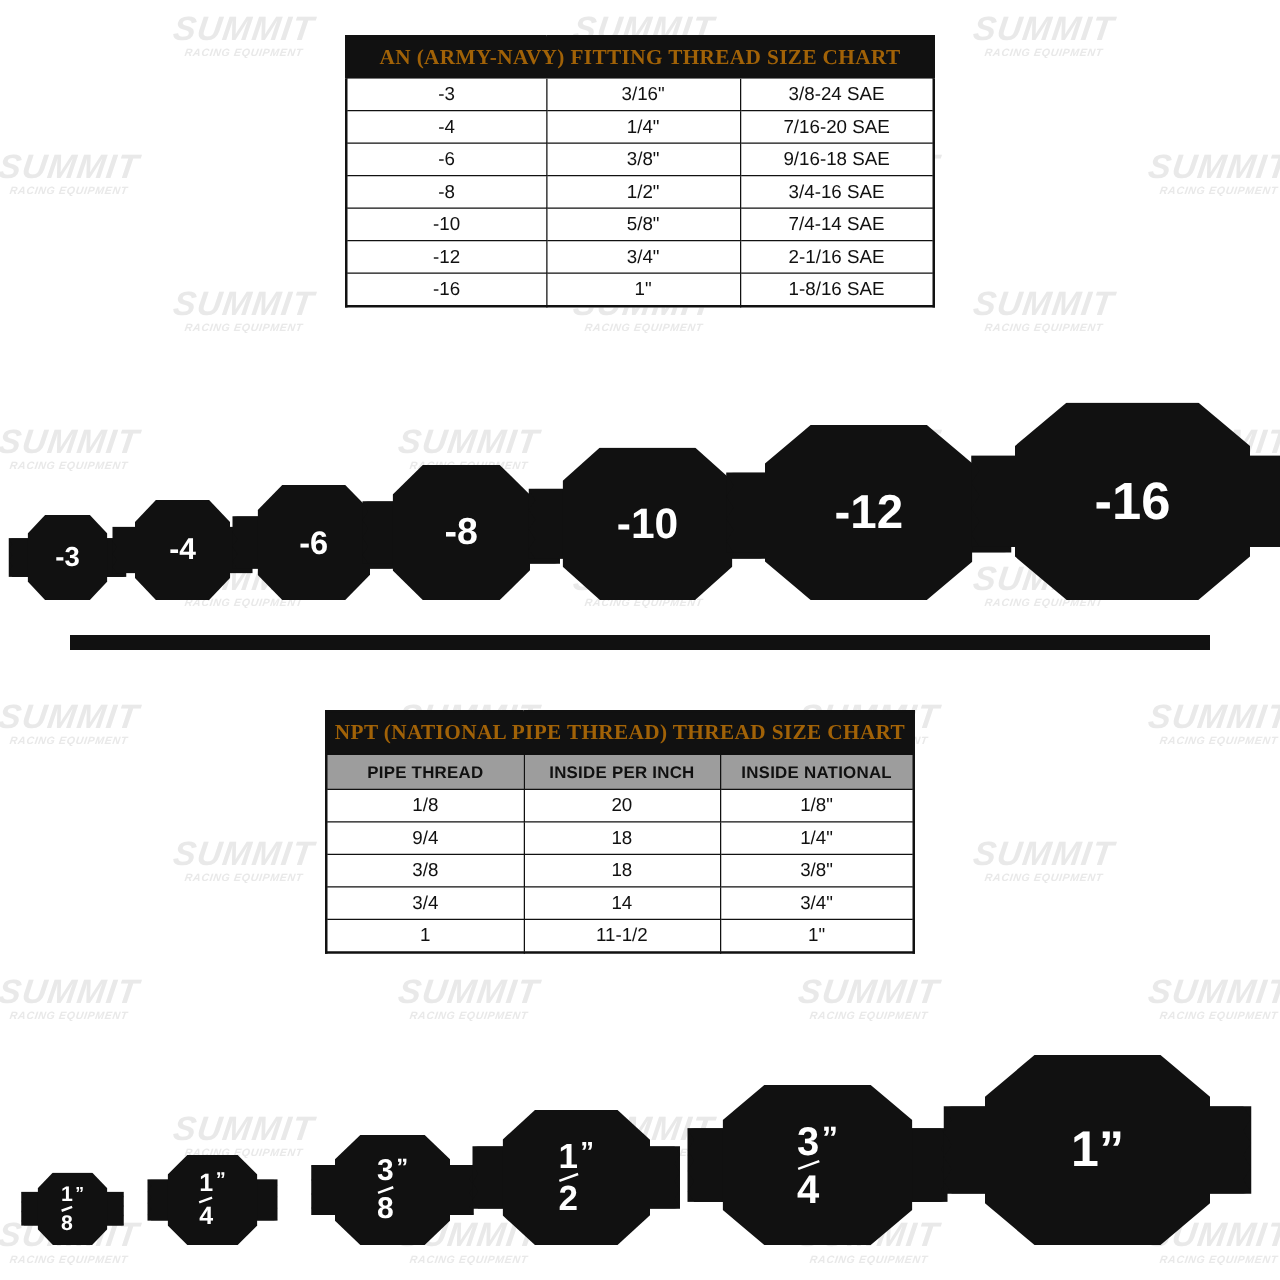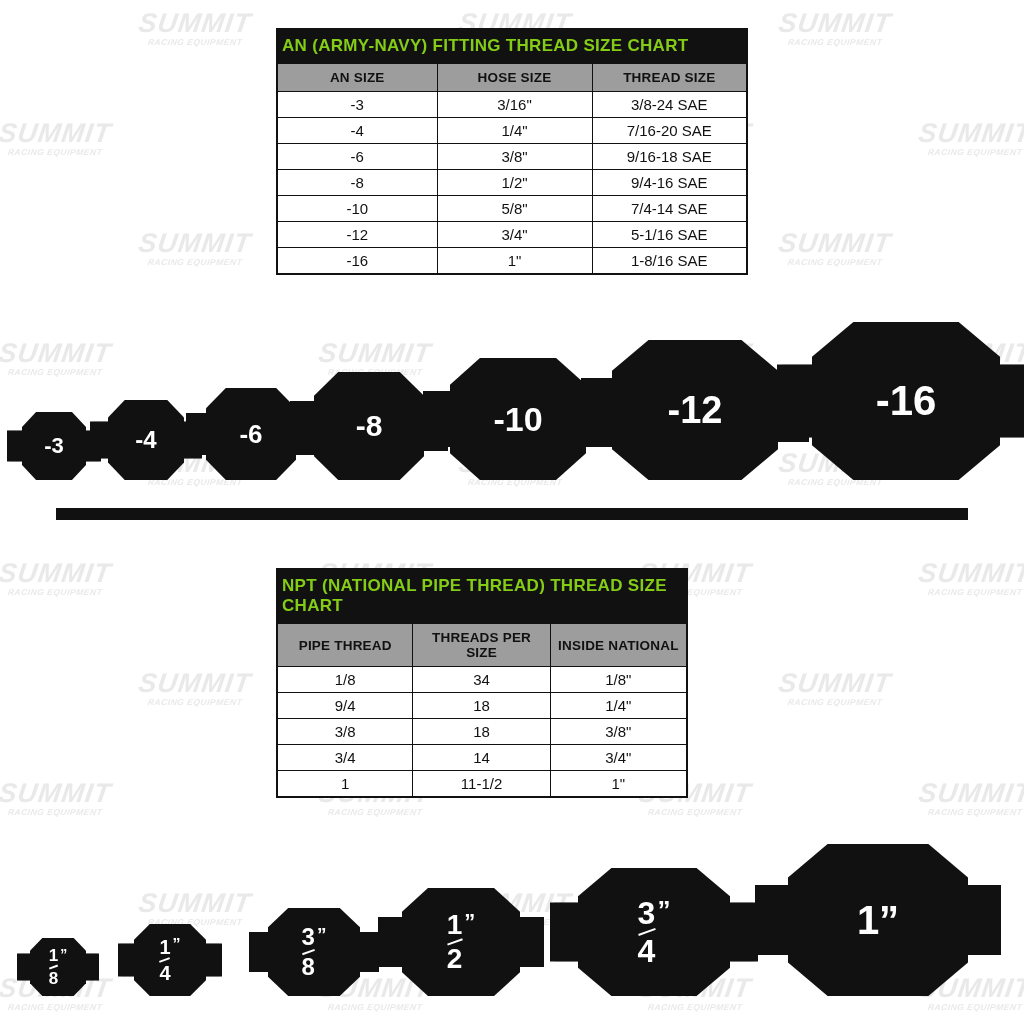"AN (ARMY-NAVY) FITTING THREAD SIZE" .chart-table .title-cell { color: #84cc16 -> #a16207; font-family: none -> Liberation Serif, serif; text-align: left -> center }
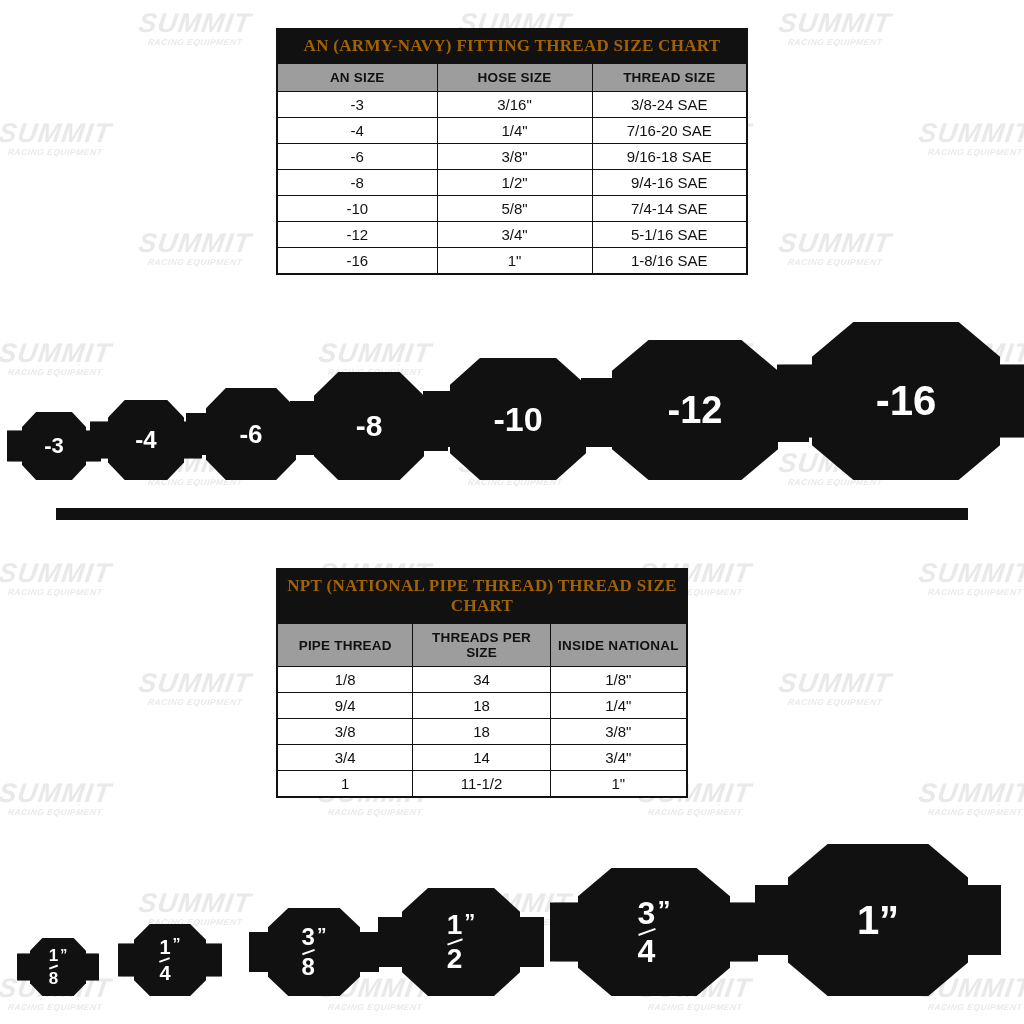"AN SIZE" tr { html: <tr> <th>AN SIZE</th> <th>HOSE SIZE</th> <th>THREAD SIZE</th> </tr> -> none }
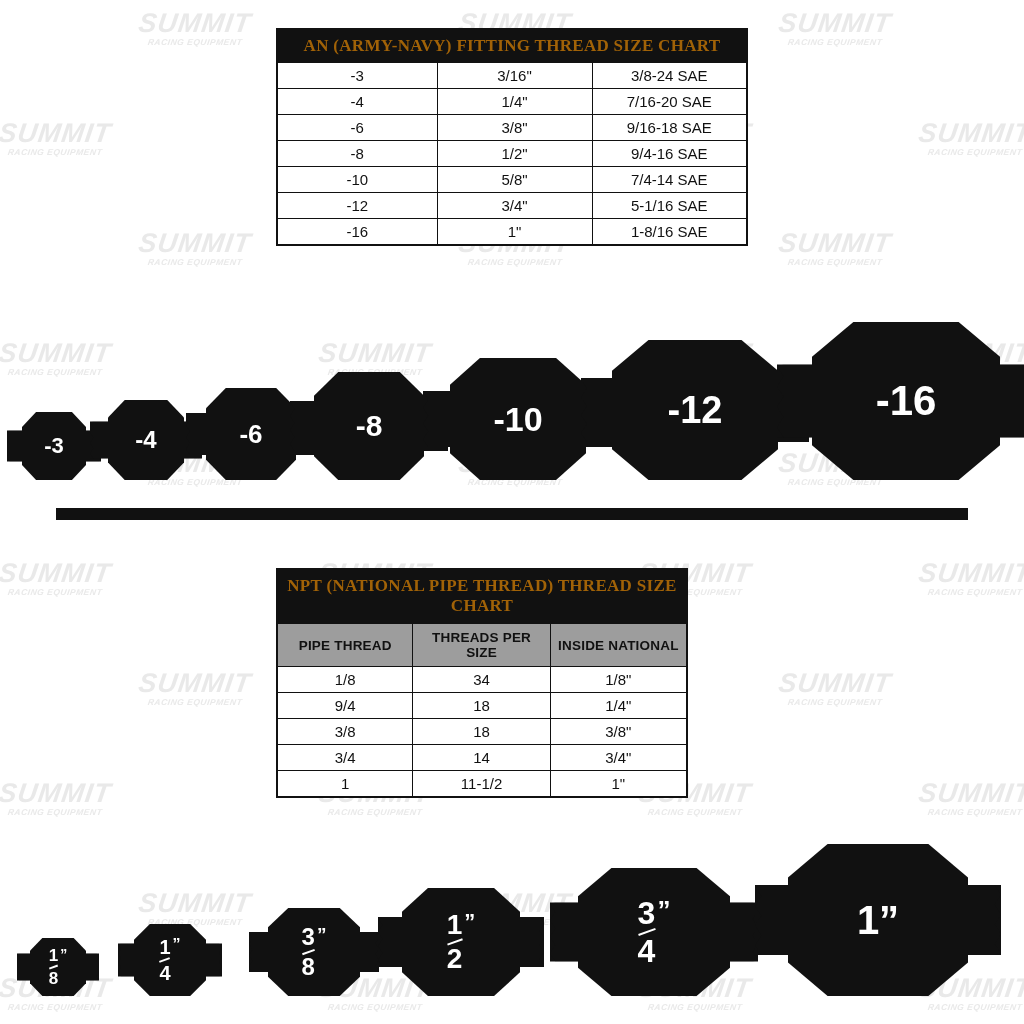"9/4-16 SAE" td.data-cell { text: 9/4-16 -> 3/4-16 }
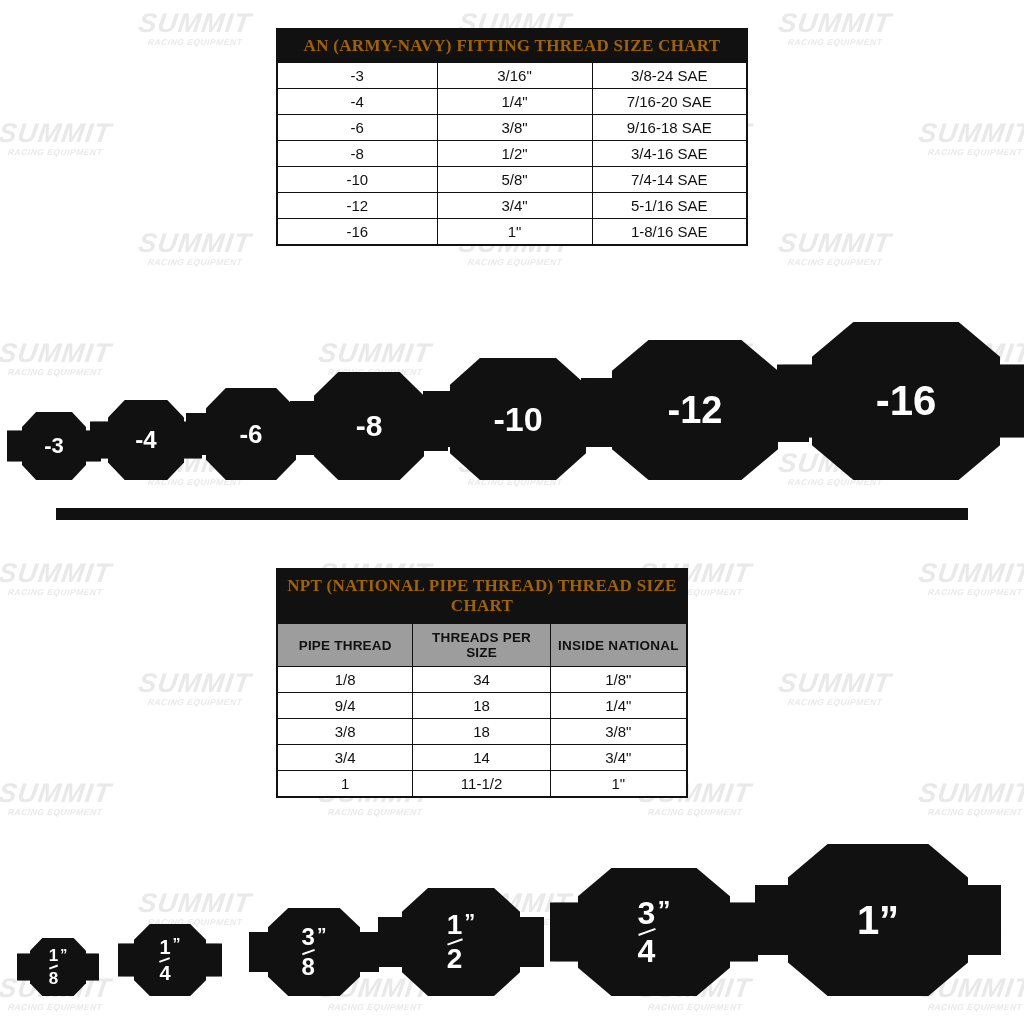"5-1/16 SAE" td.data-cell { text: 5-1/16 -> 2-1/16 }
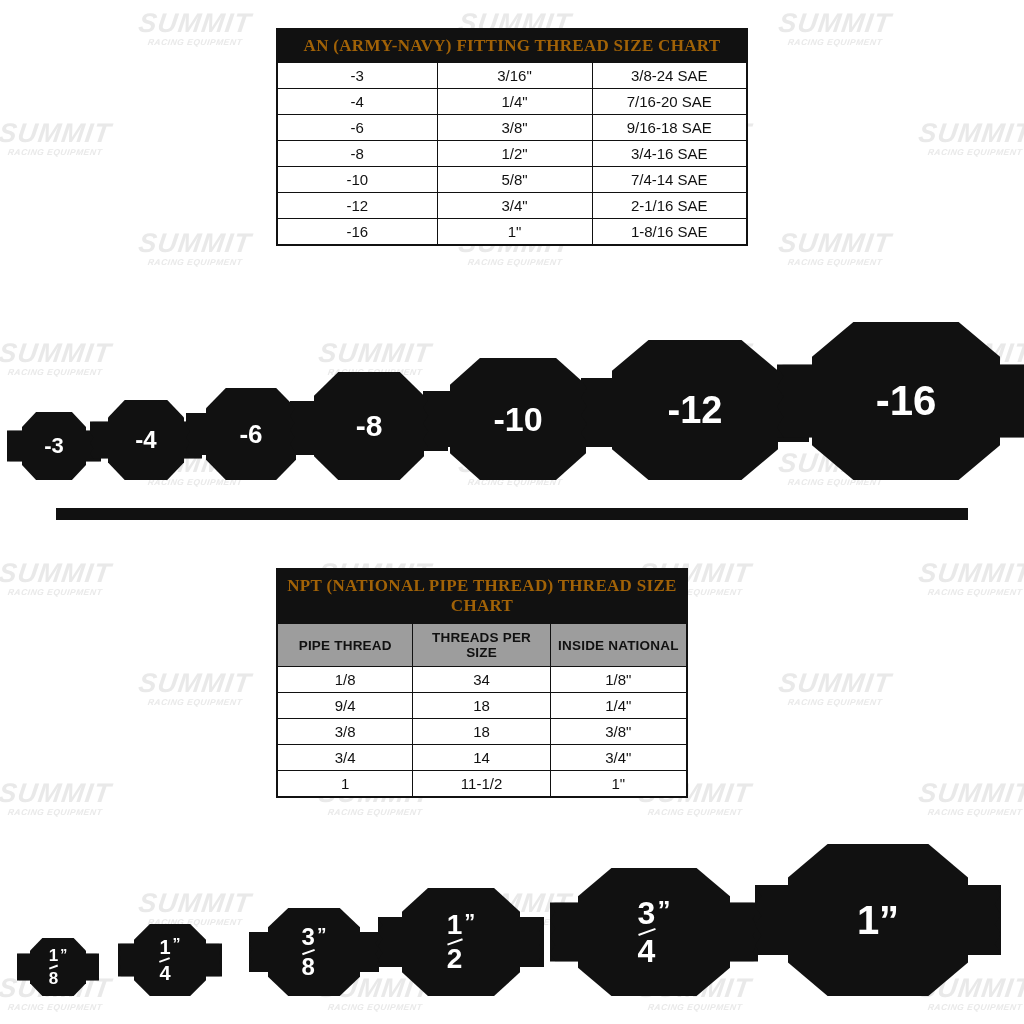"NPT (NATIONAL PIPE THREAD) THREAD" #npt-table { left: 276px -> 260px; width: 412px -> 472px }
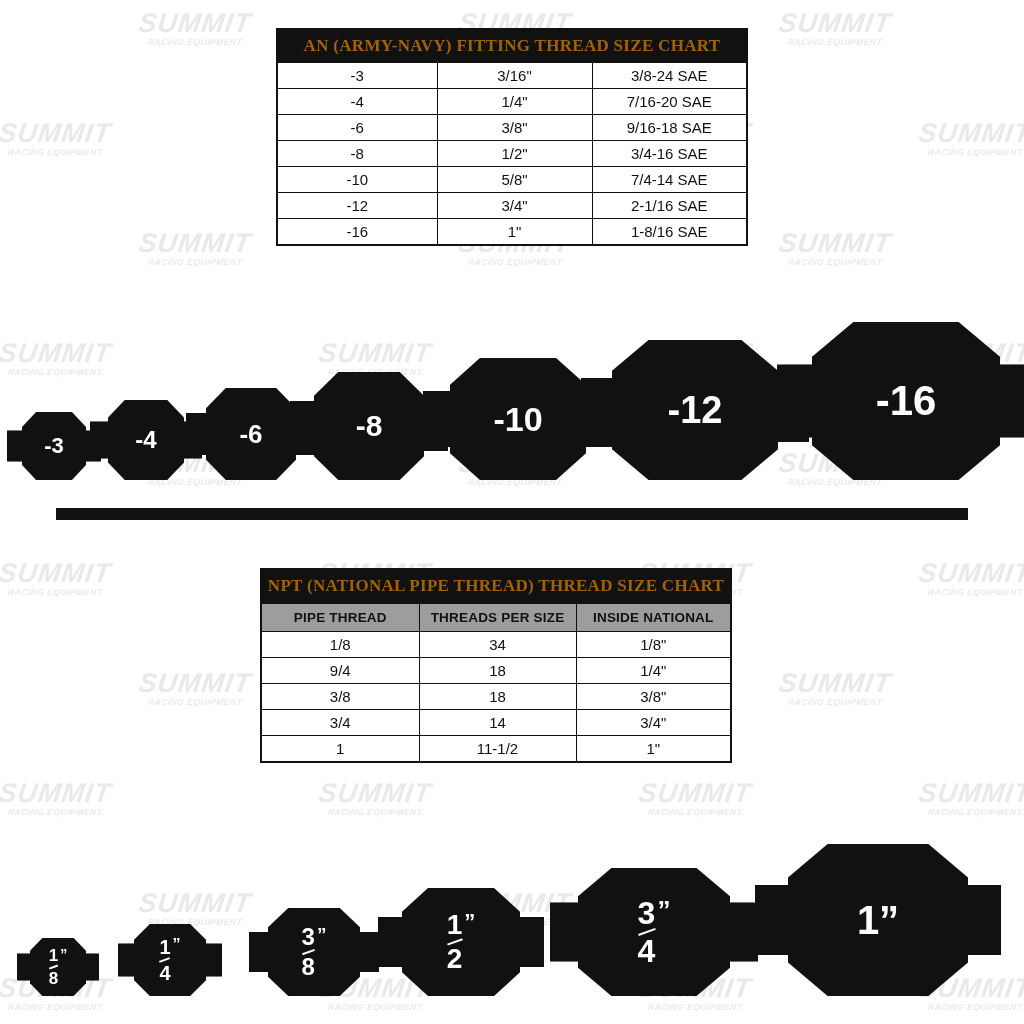"THREADS PER SIZE" th.head-cell { text: THREADS PER SIZE -> INSIDE PER INCH }
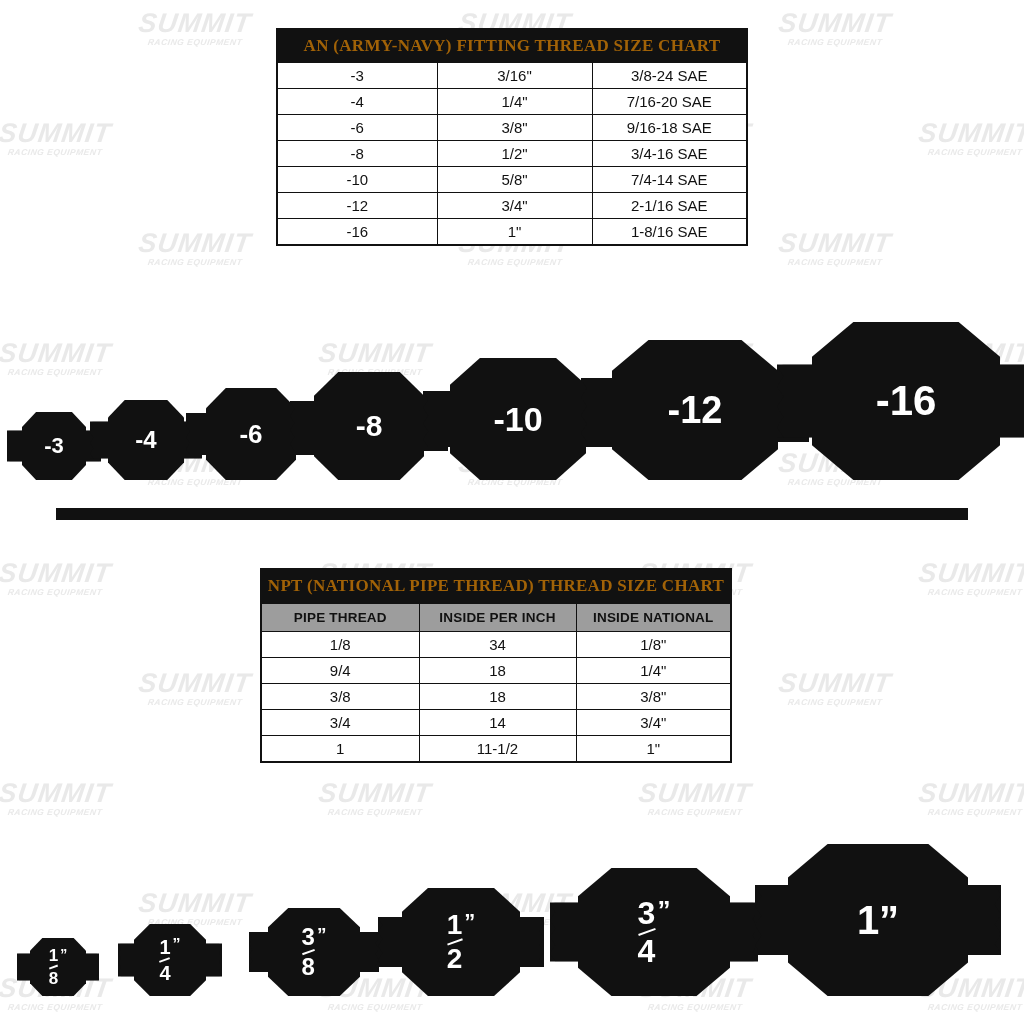"34" td.data-cell { text: 34 -> 20 }
